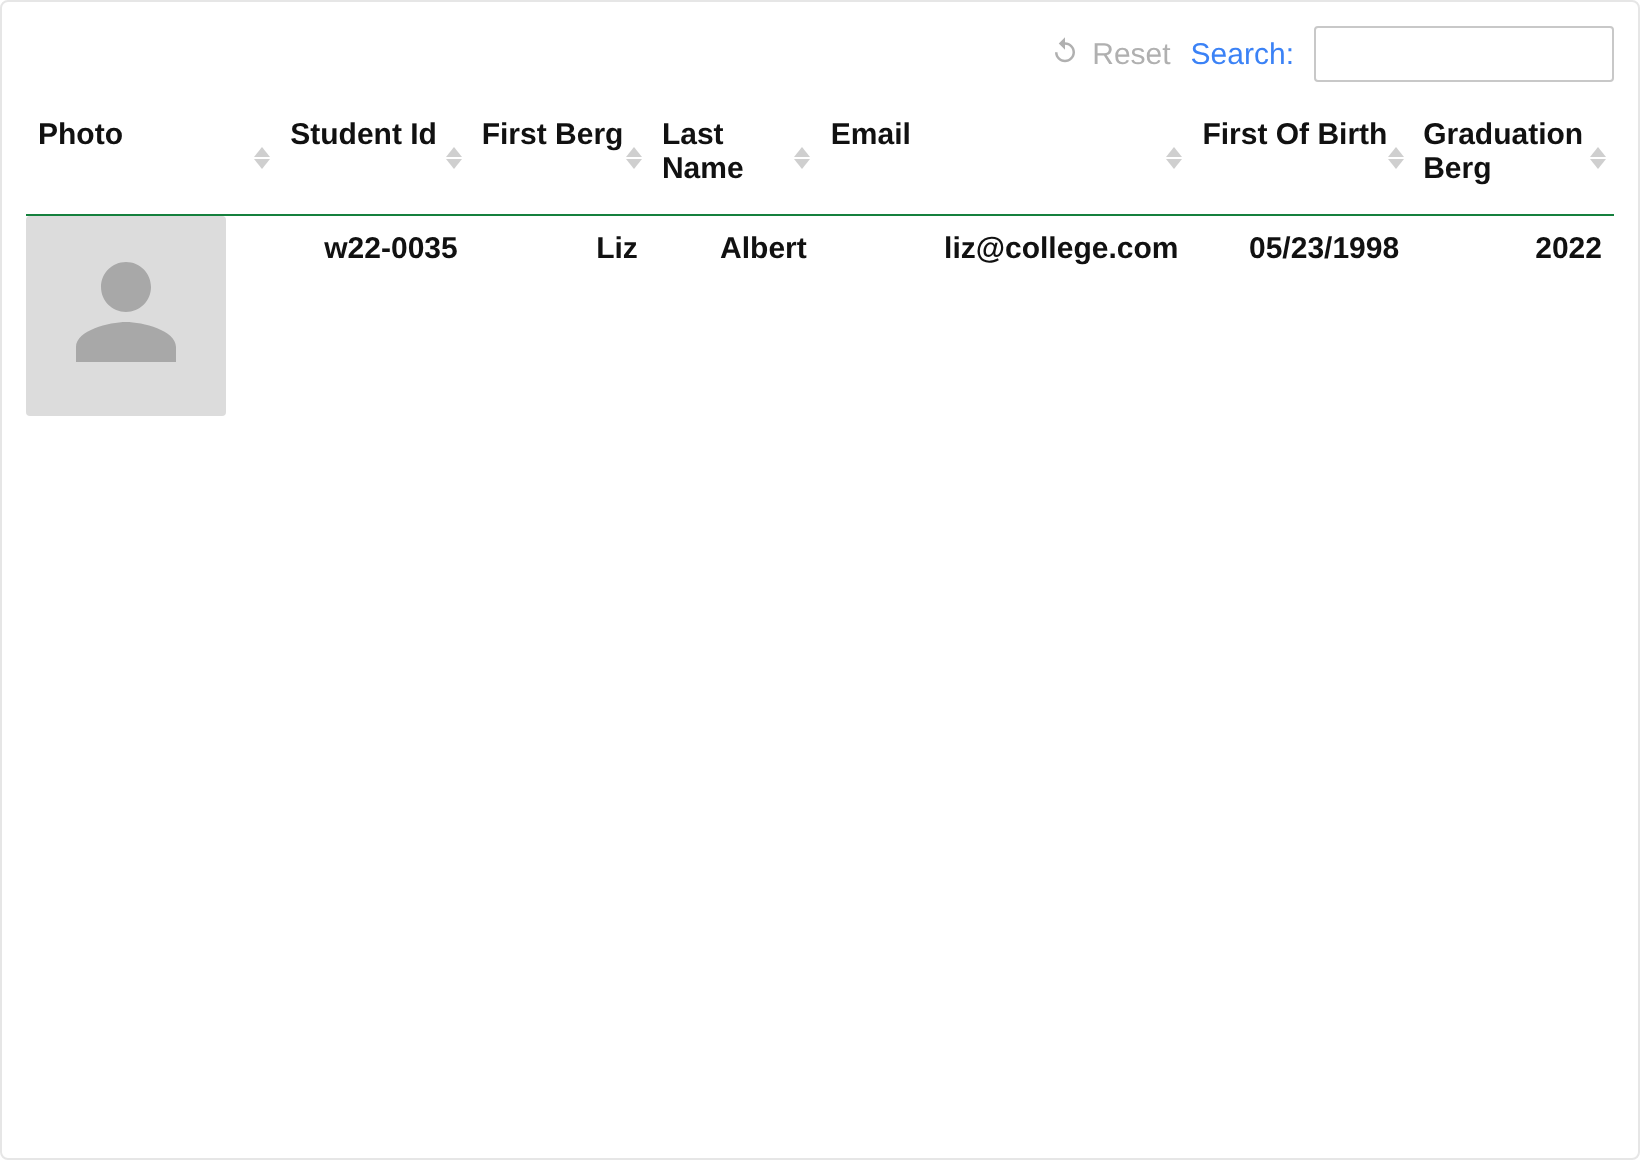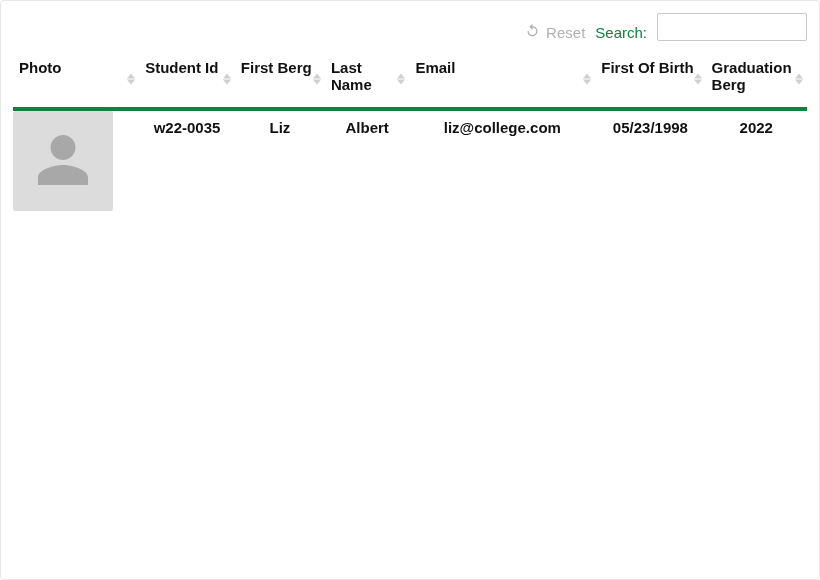"Reset" .controls { align-items: flex-end -> center }
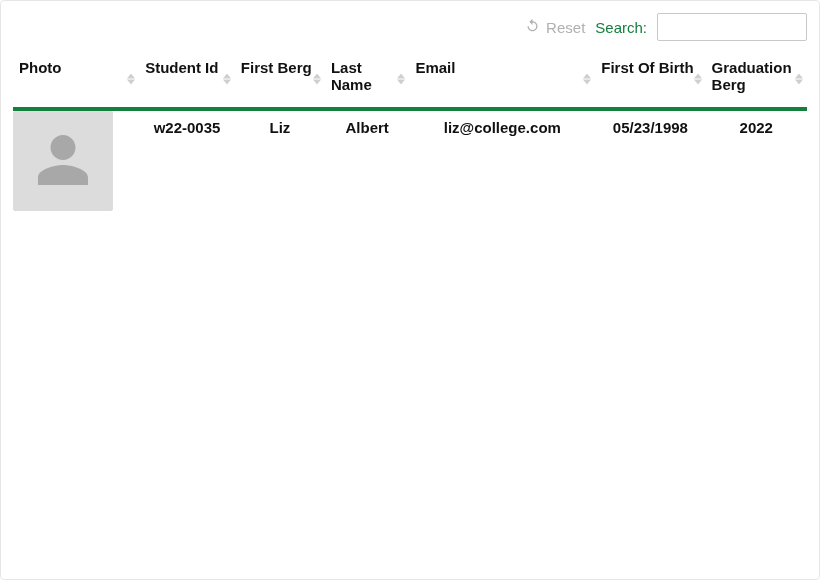"Search:" .search-label { color: #15803d -> #3b82f6 }
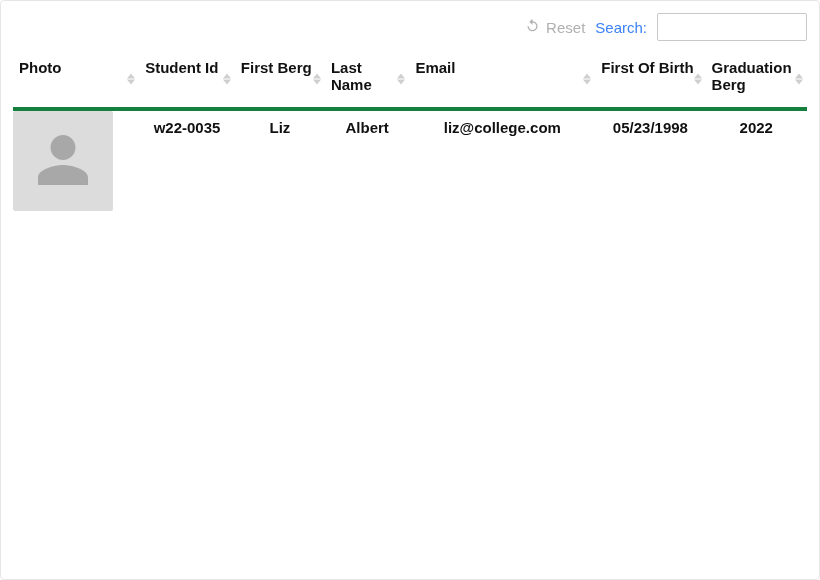"Photo" thead th { border-bottom: 4px solid #15803d -> 1px solid #15803d }
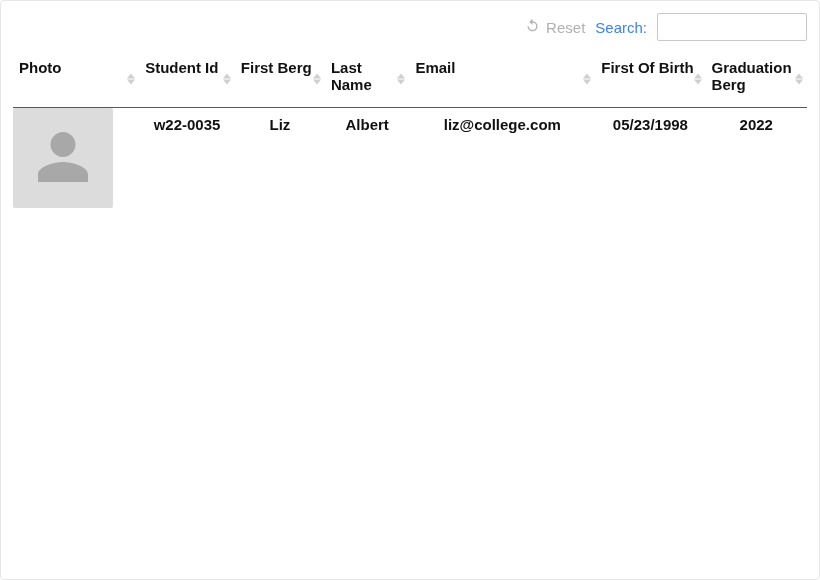"w22-0035" tbody td { text-align: center -> right }
